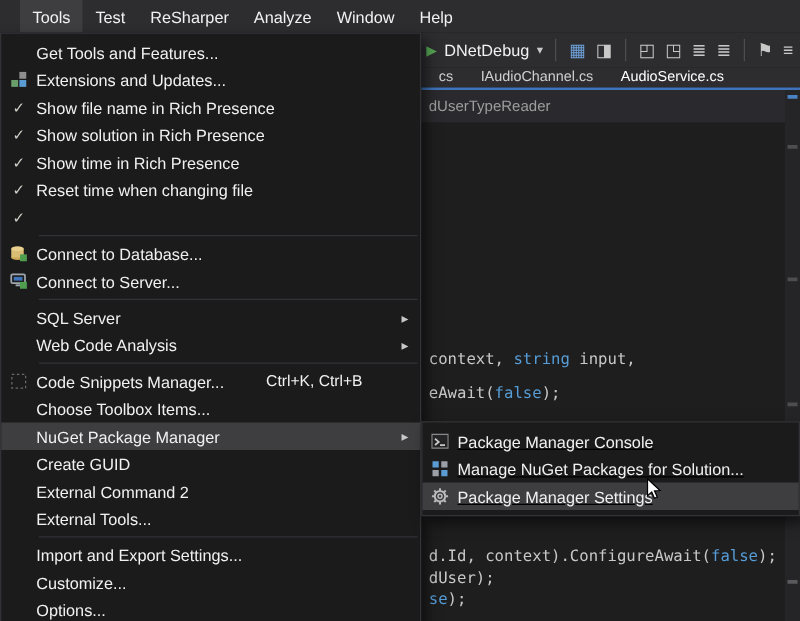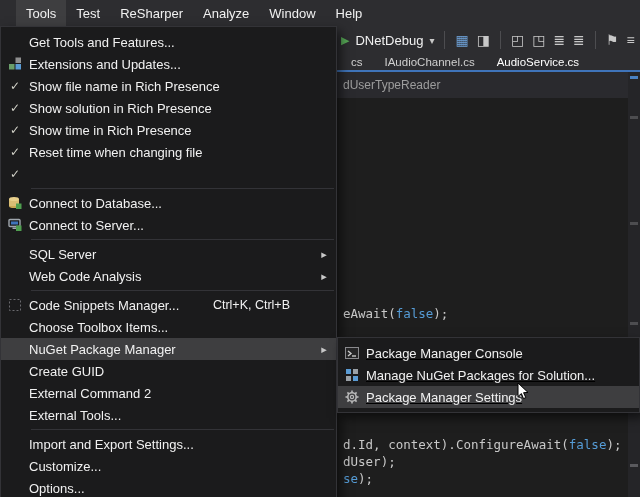"context, string input," div.code-line { html: none -> <div><span>context, </span><span>string</span><span> input,</span></div> }
